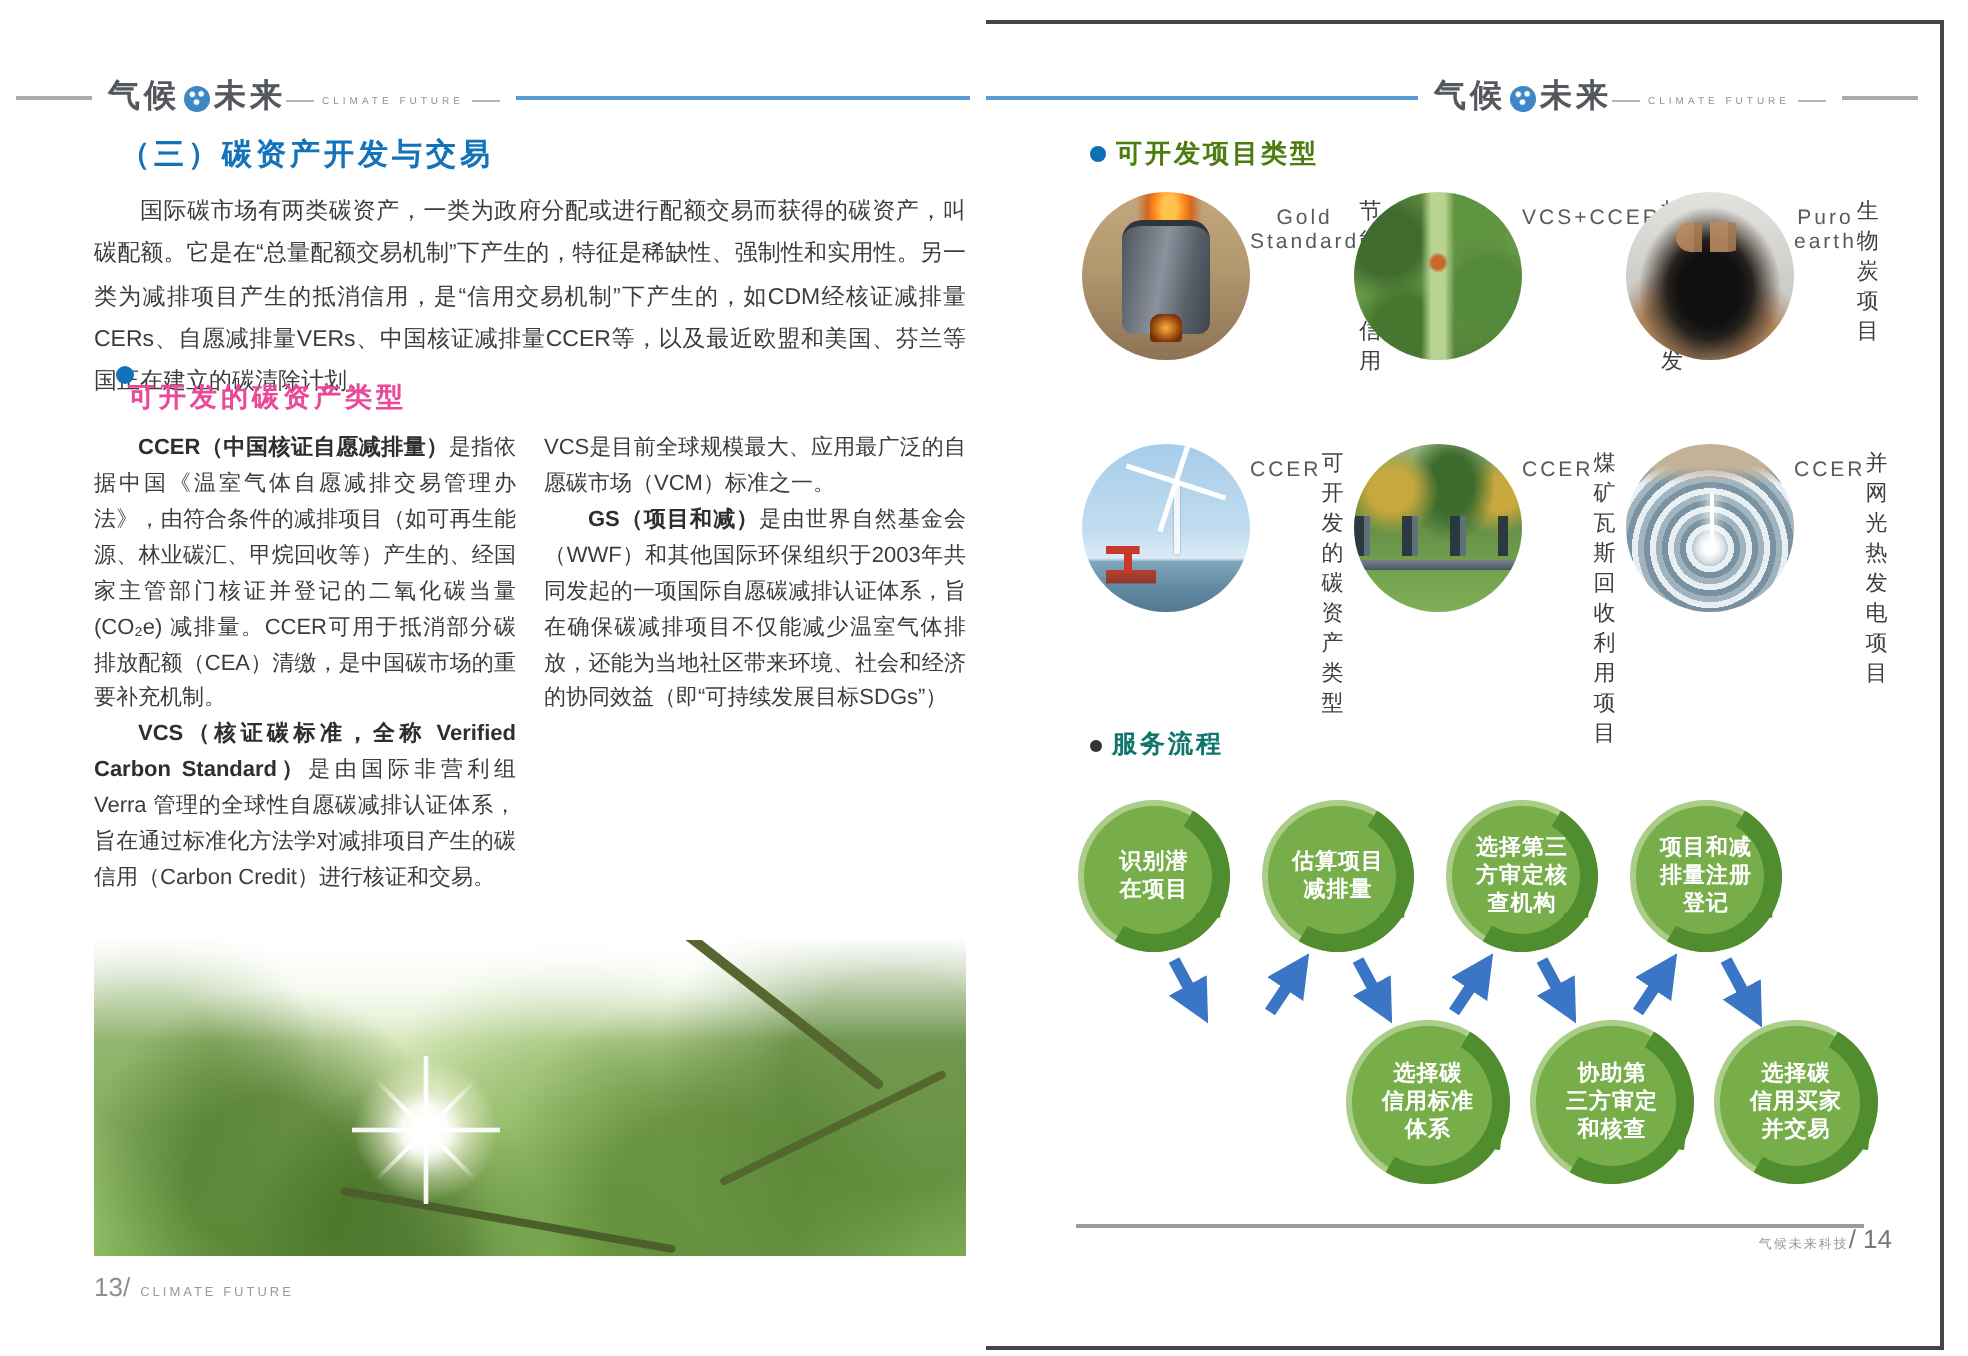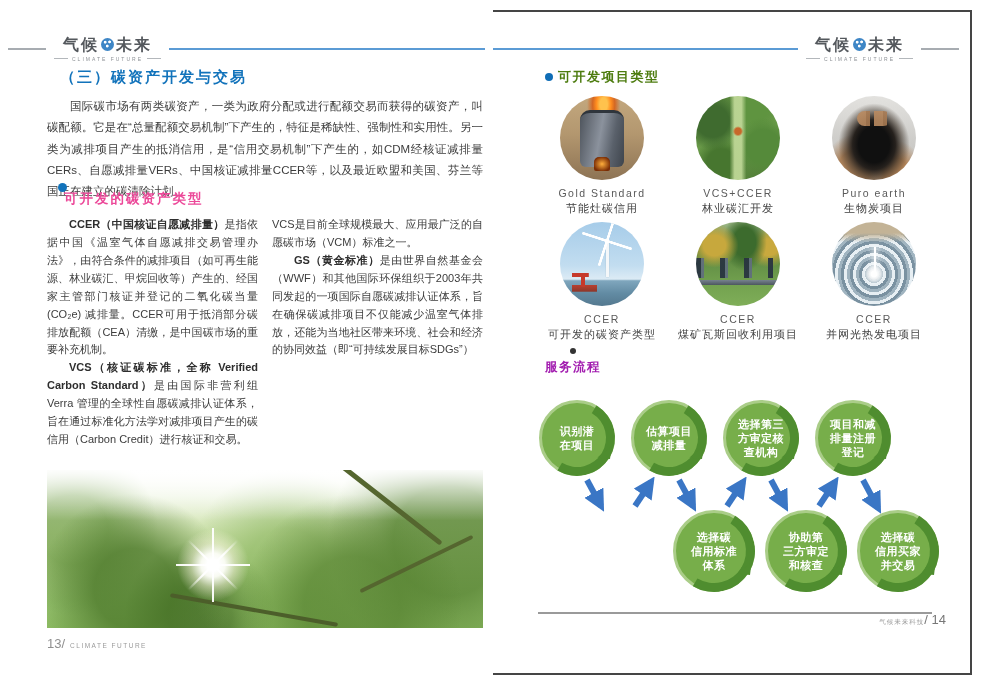"气候" .brand { flex-direction: column -> row }
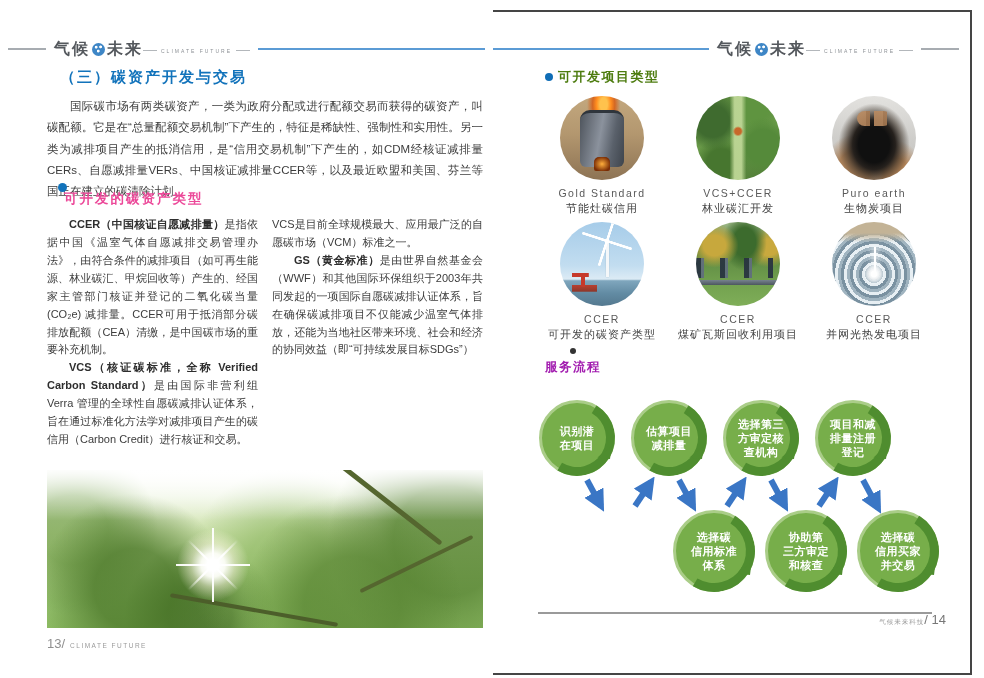"Gold Standard" .card { align-items: center -> flex-start; flex-direction: column -> row }
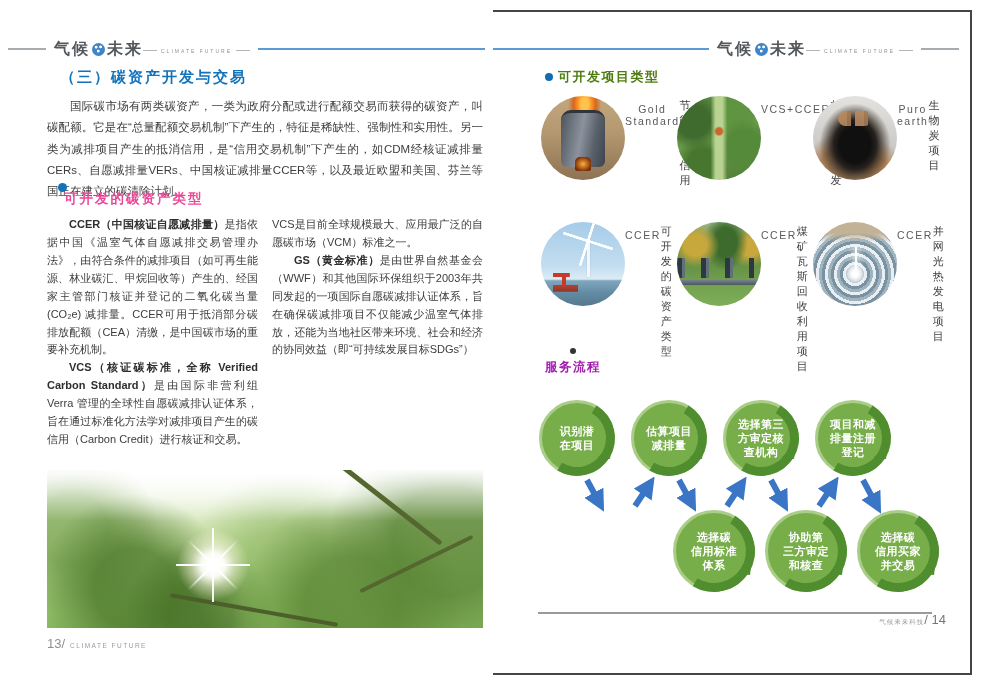"GS（黄金标准）" b { text: 黄金标准 -> 项目和减 }
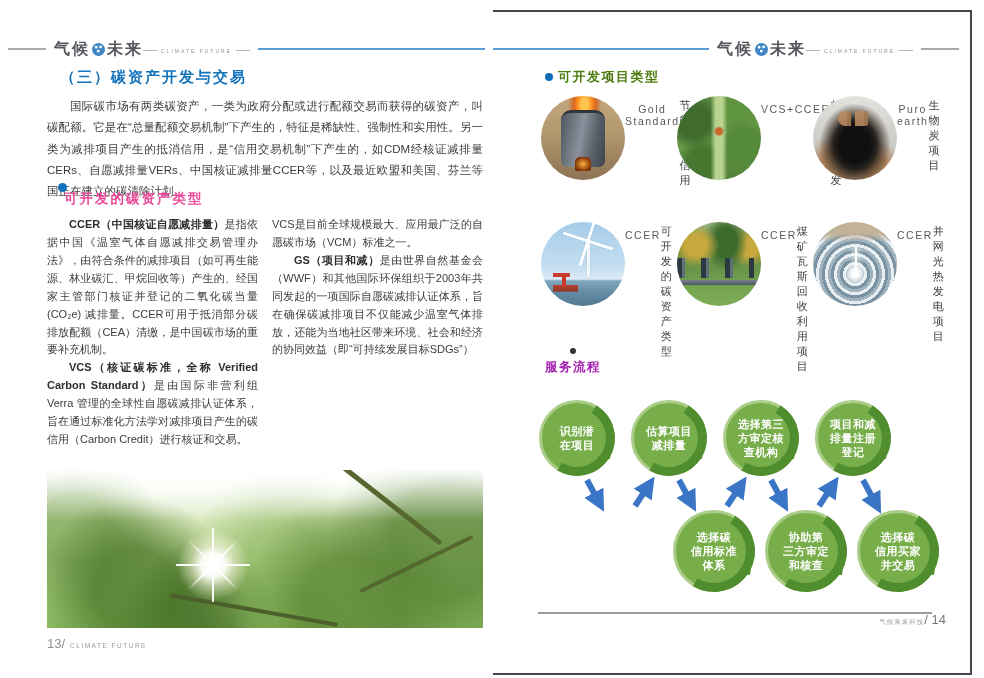"服务流程" .h2-flow { color: #a21caf -> #0f766e; flex-direction: column -> none; top: 336px -> 352px }
